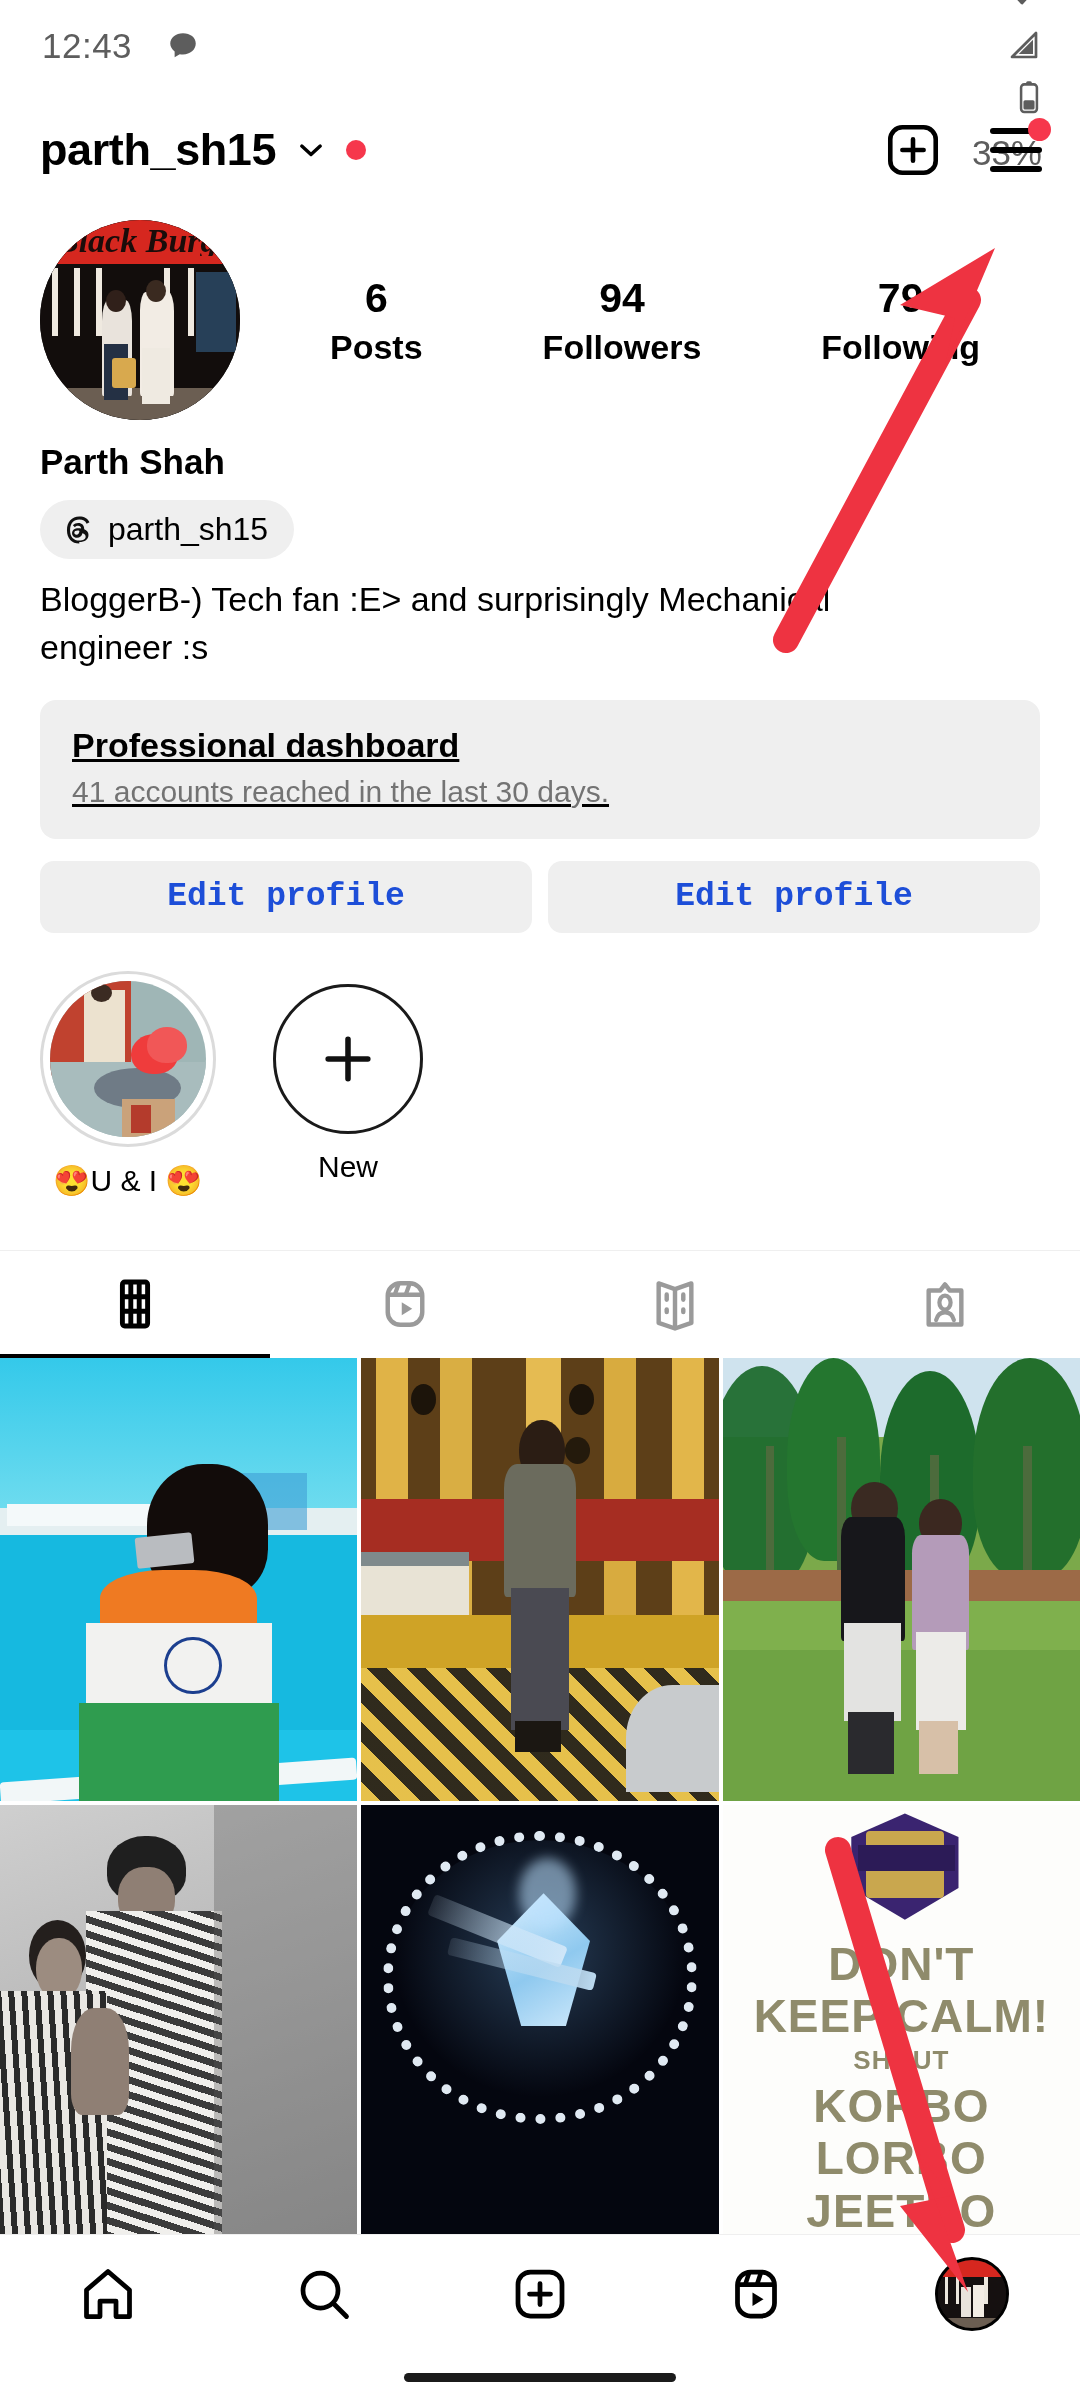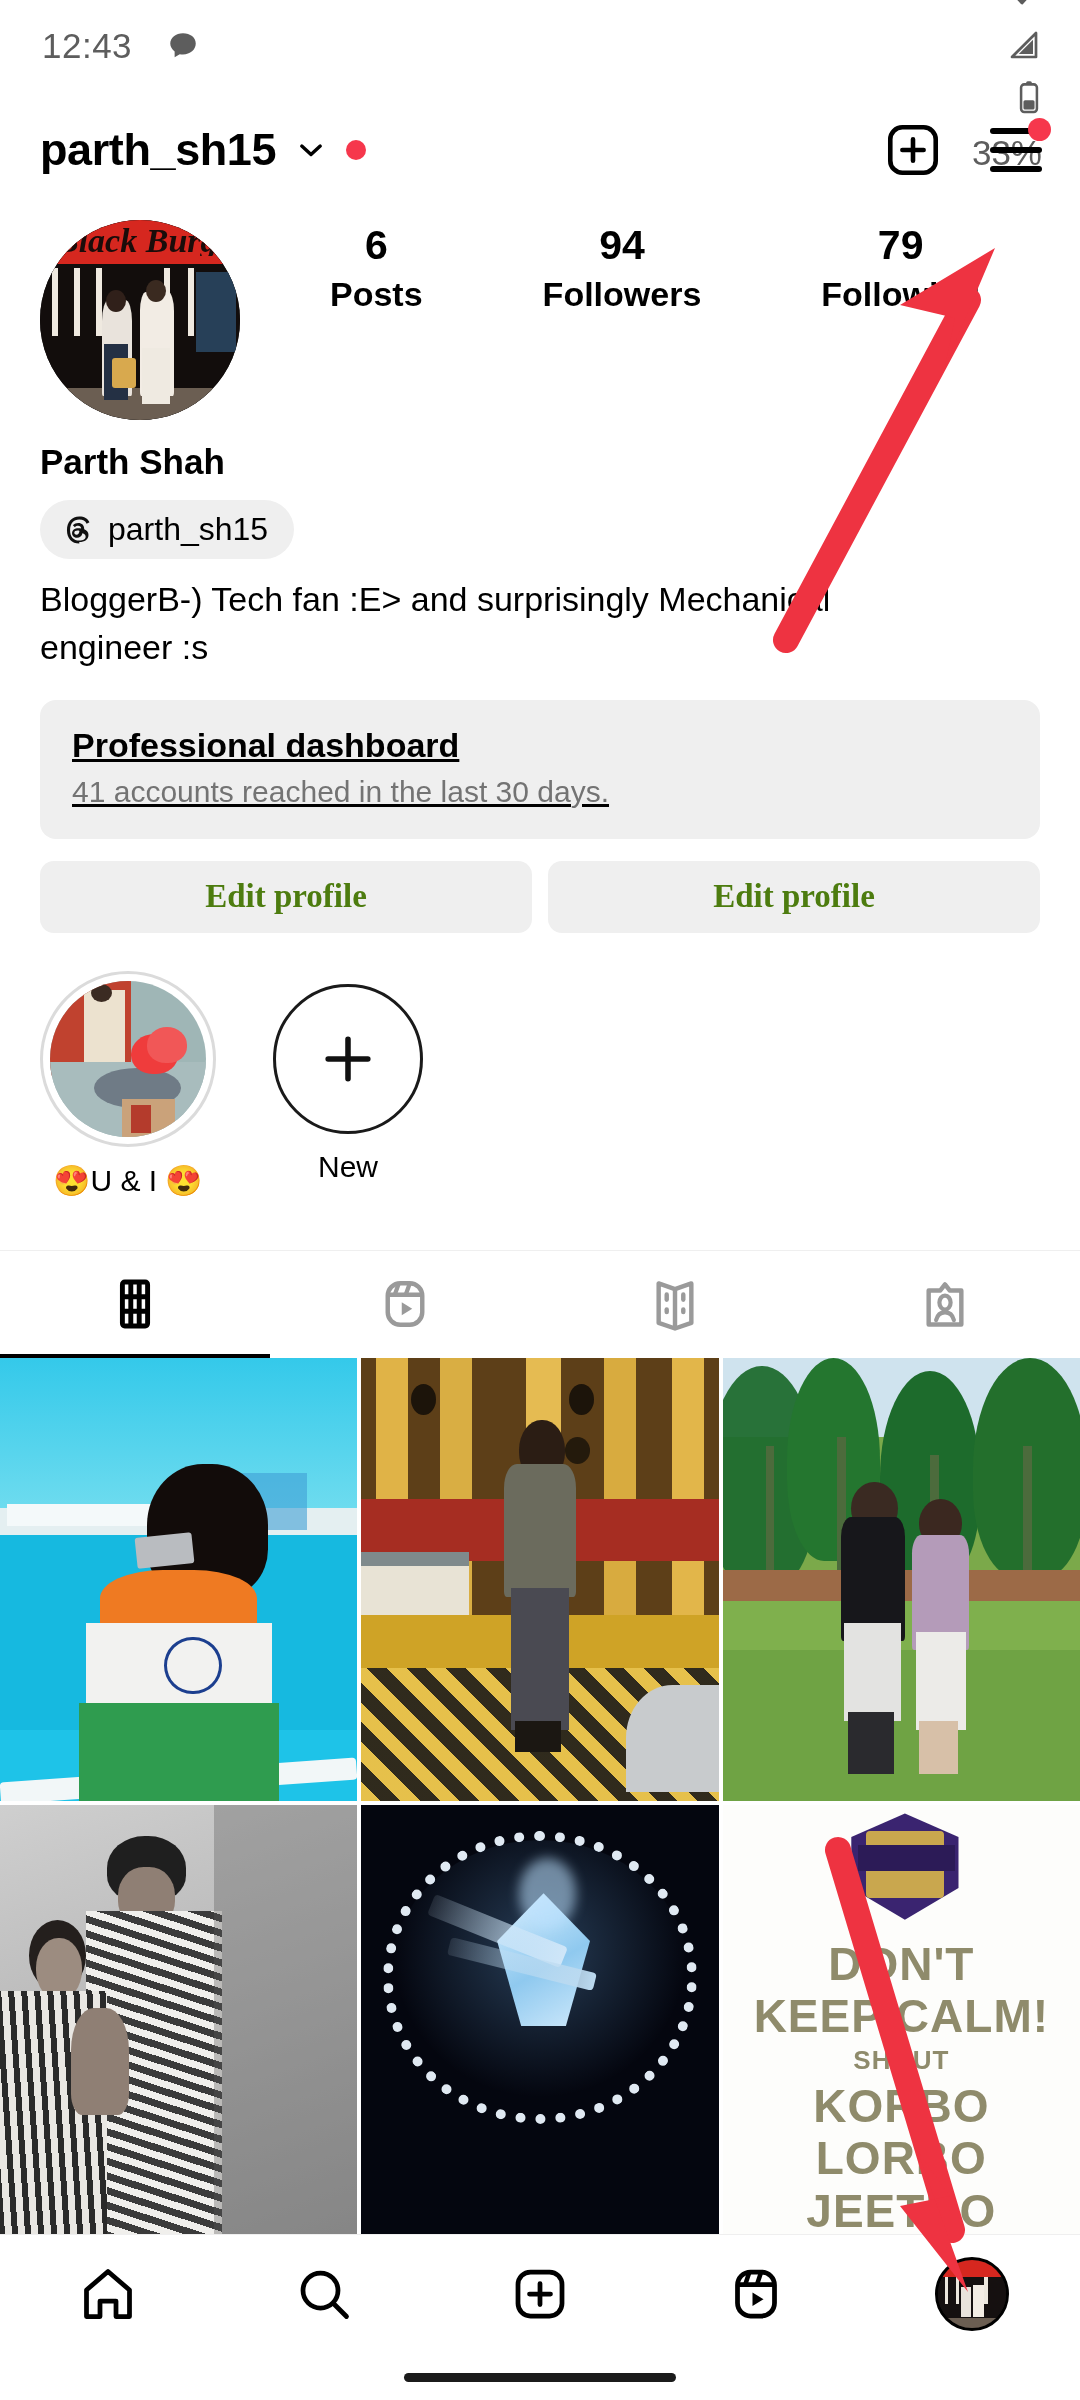"Black Burg" .profilerow { align-items: none -> center }
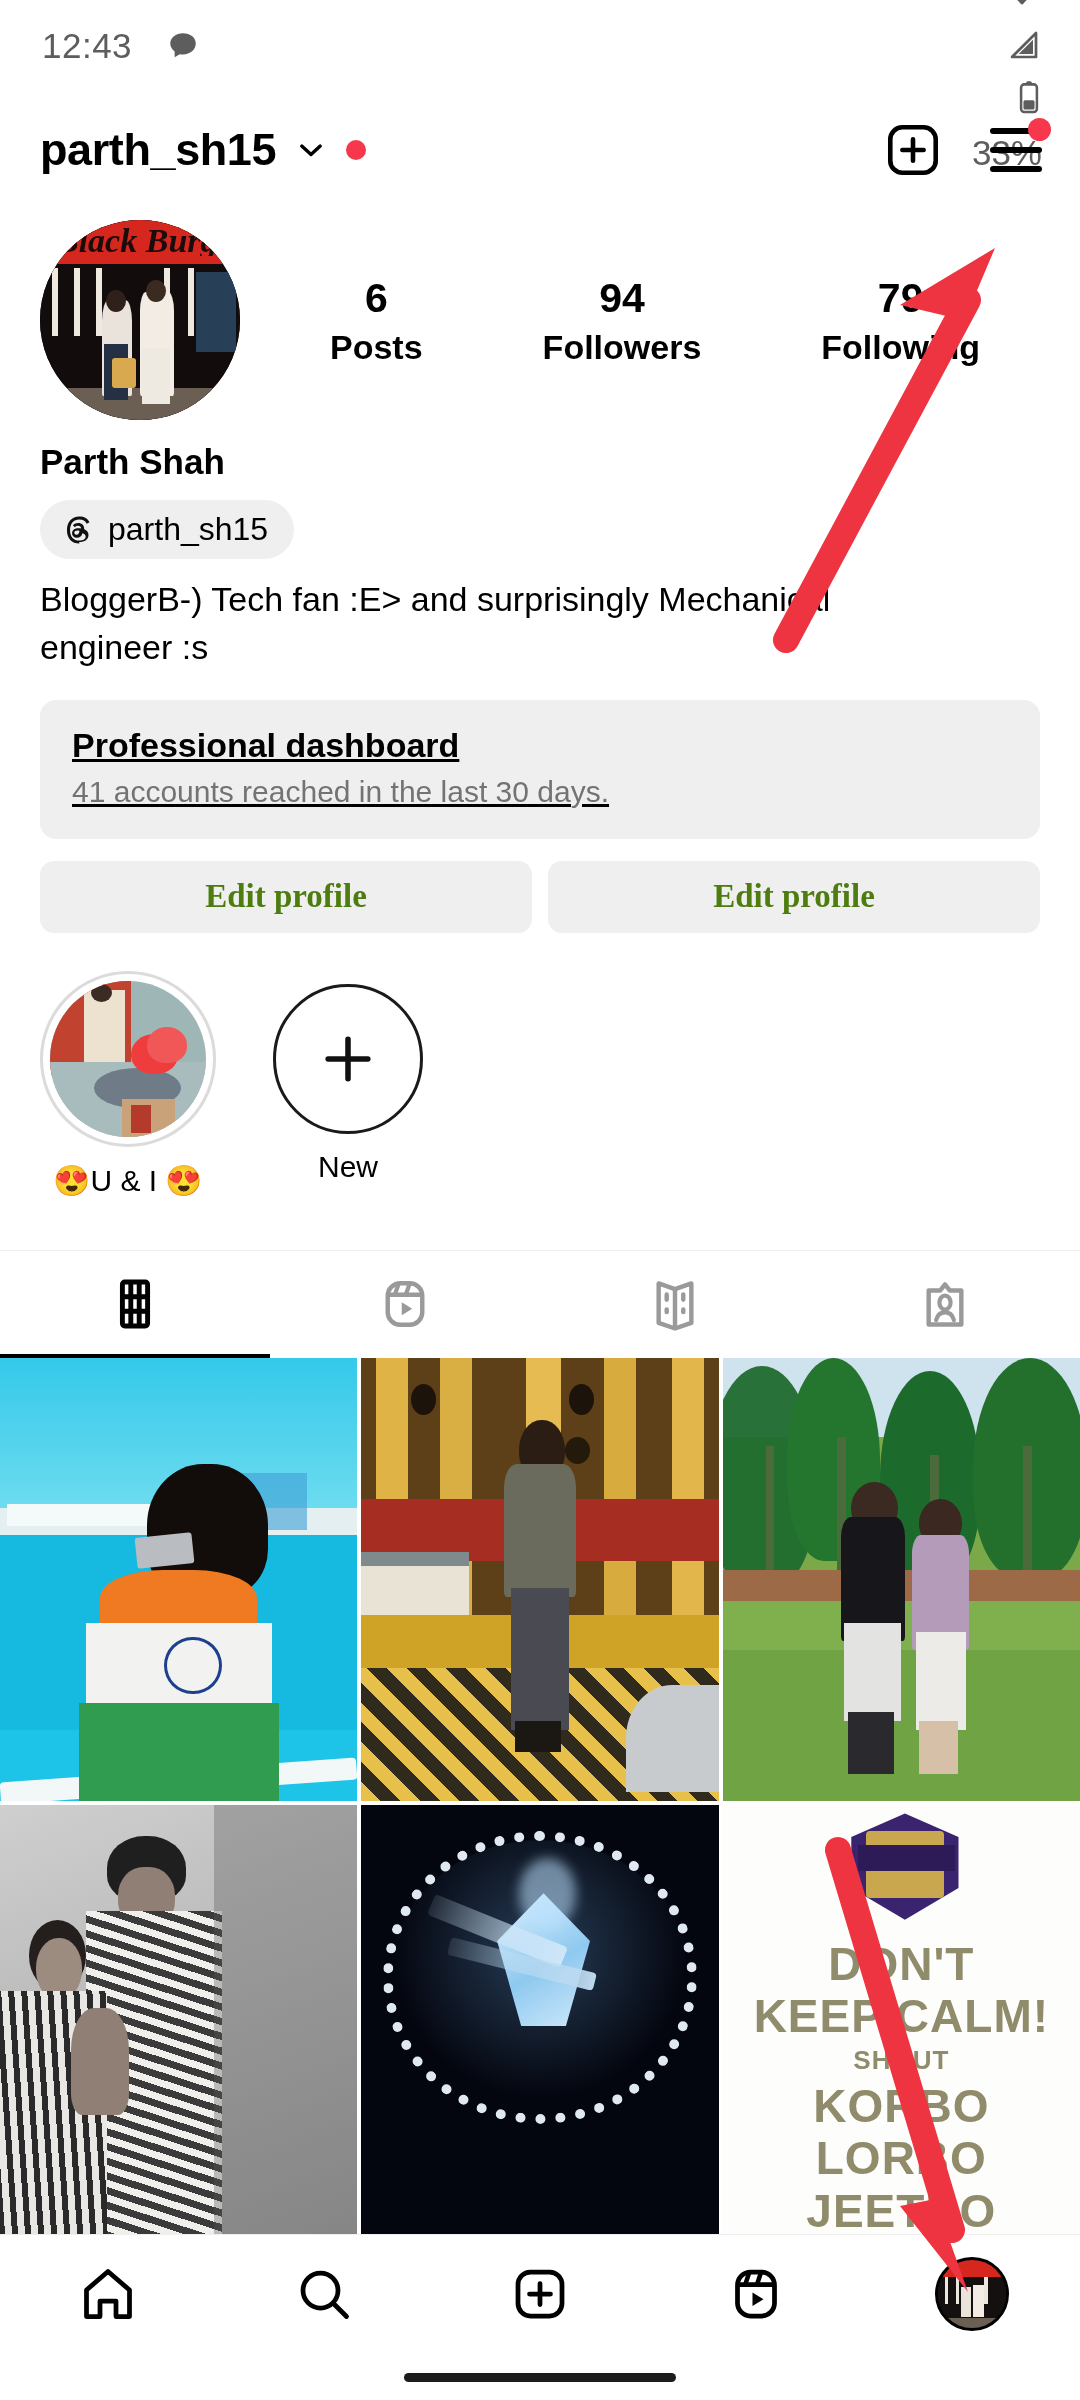"Edit profile" .act-btn { color: #4d7c0f -> #1d4ed8; font-family: Liberation Serif, serif -> Liberation Mono, monospace }
